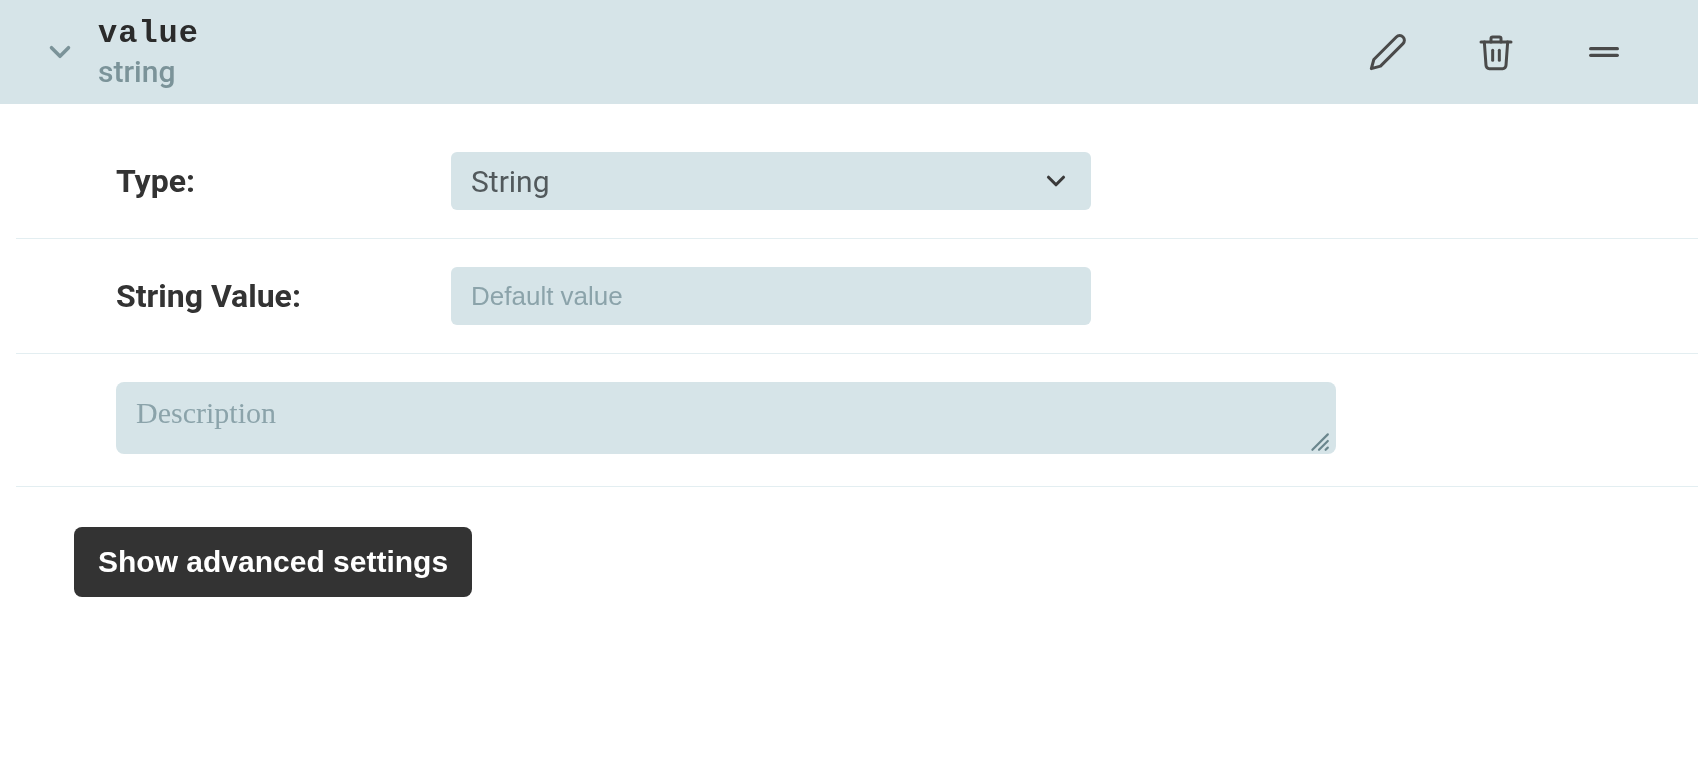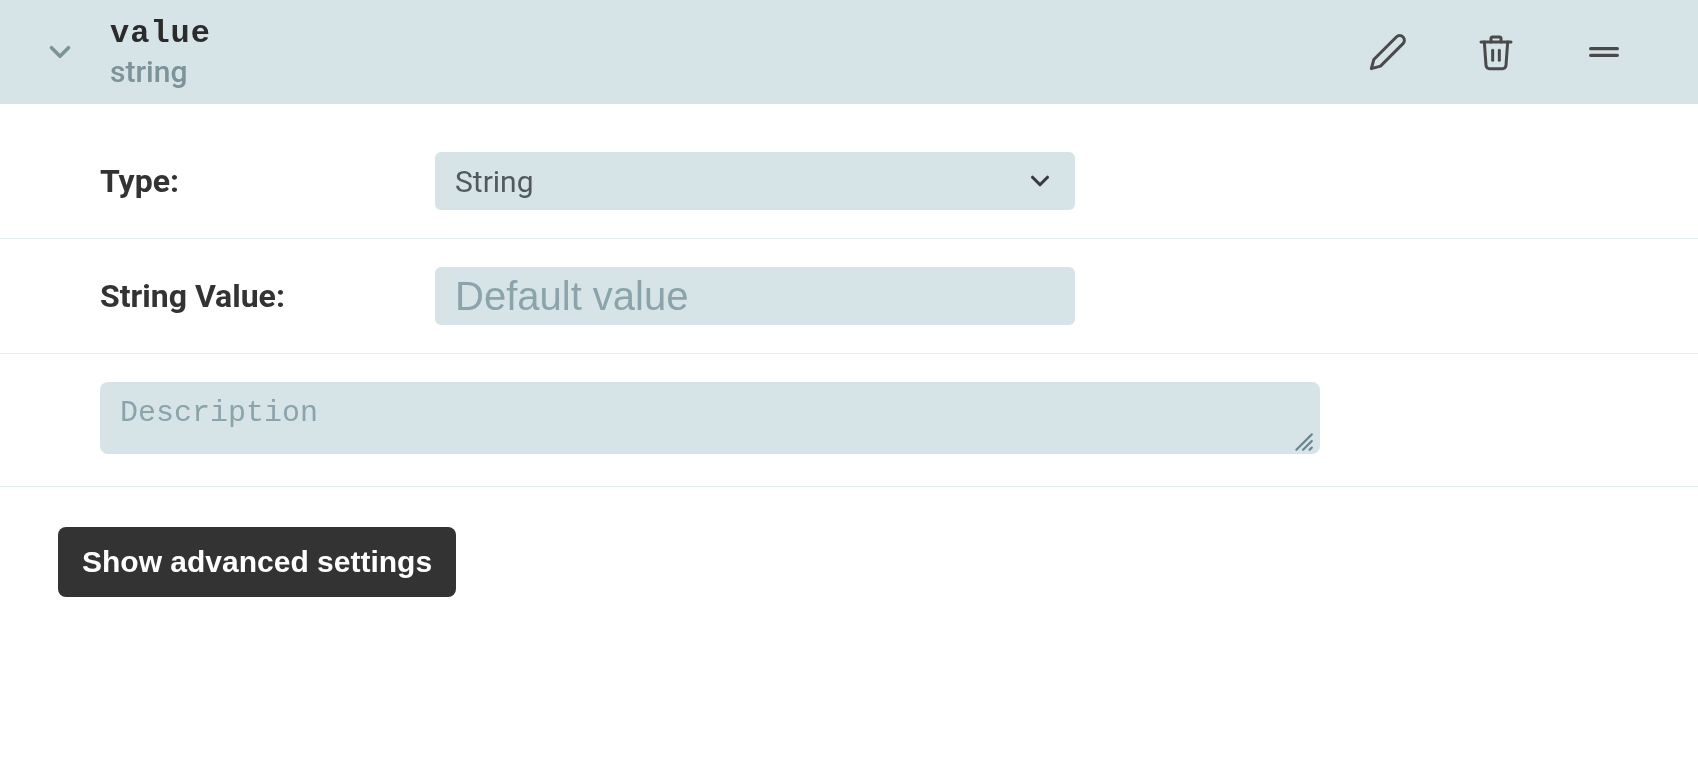"value" .header { gap: 20px -> 8px }
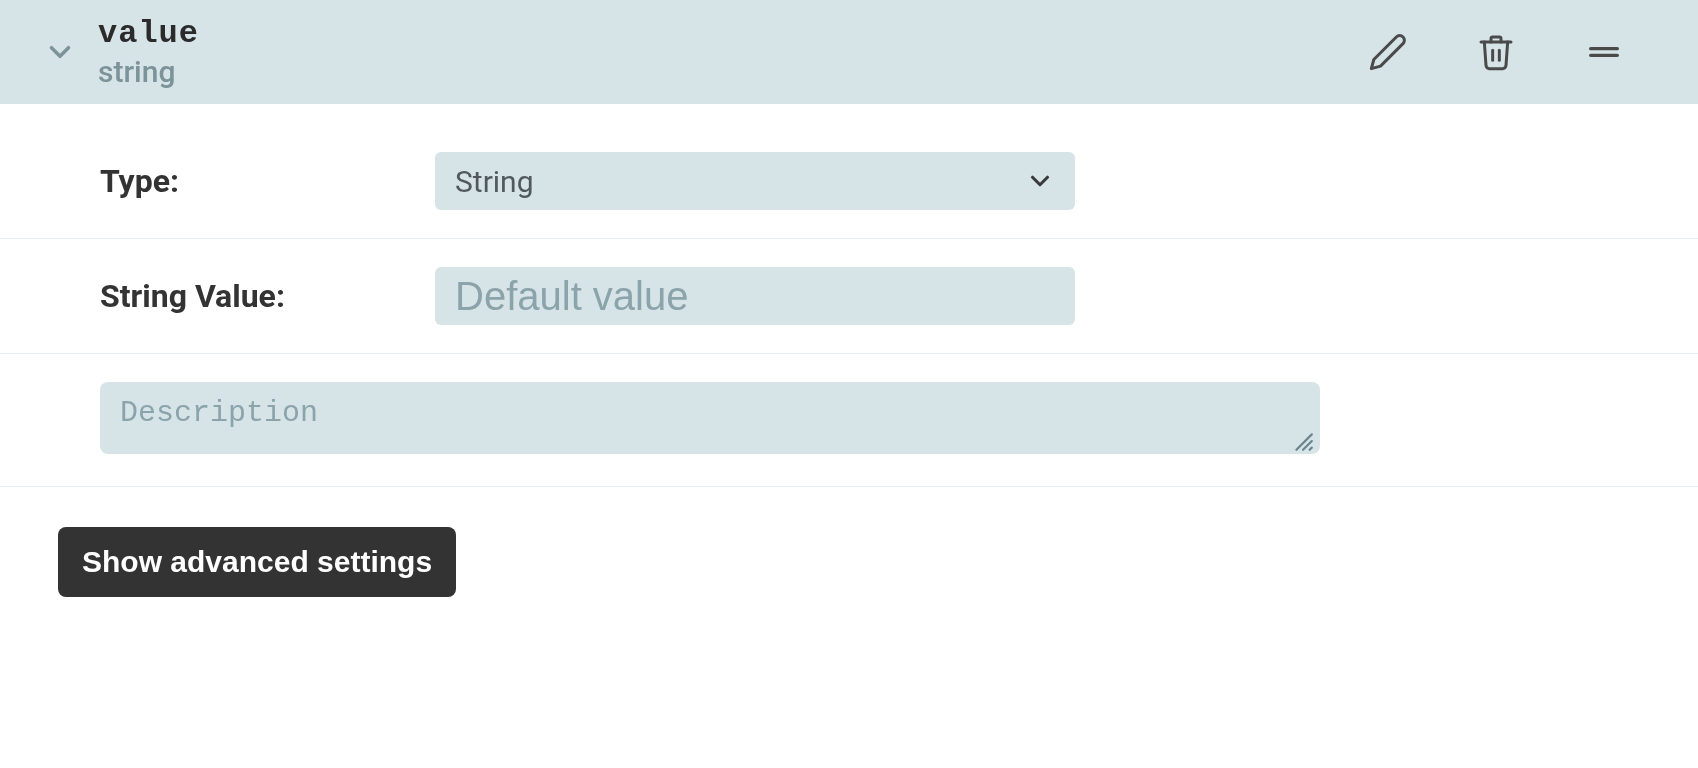"Type:" .form-body { padding: 0 0 40px 0 -> 0 0 40px 16px }
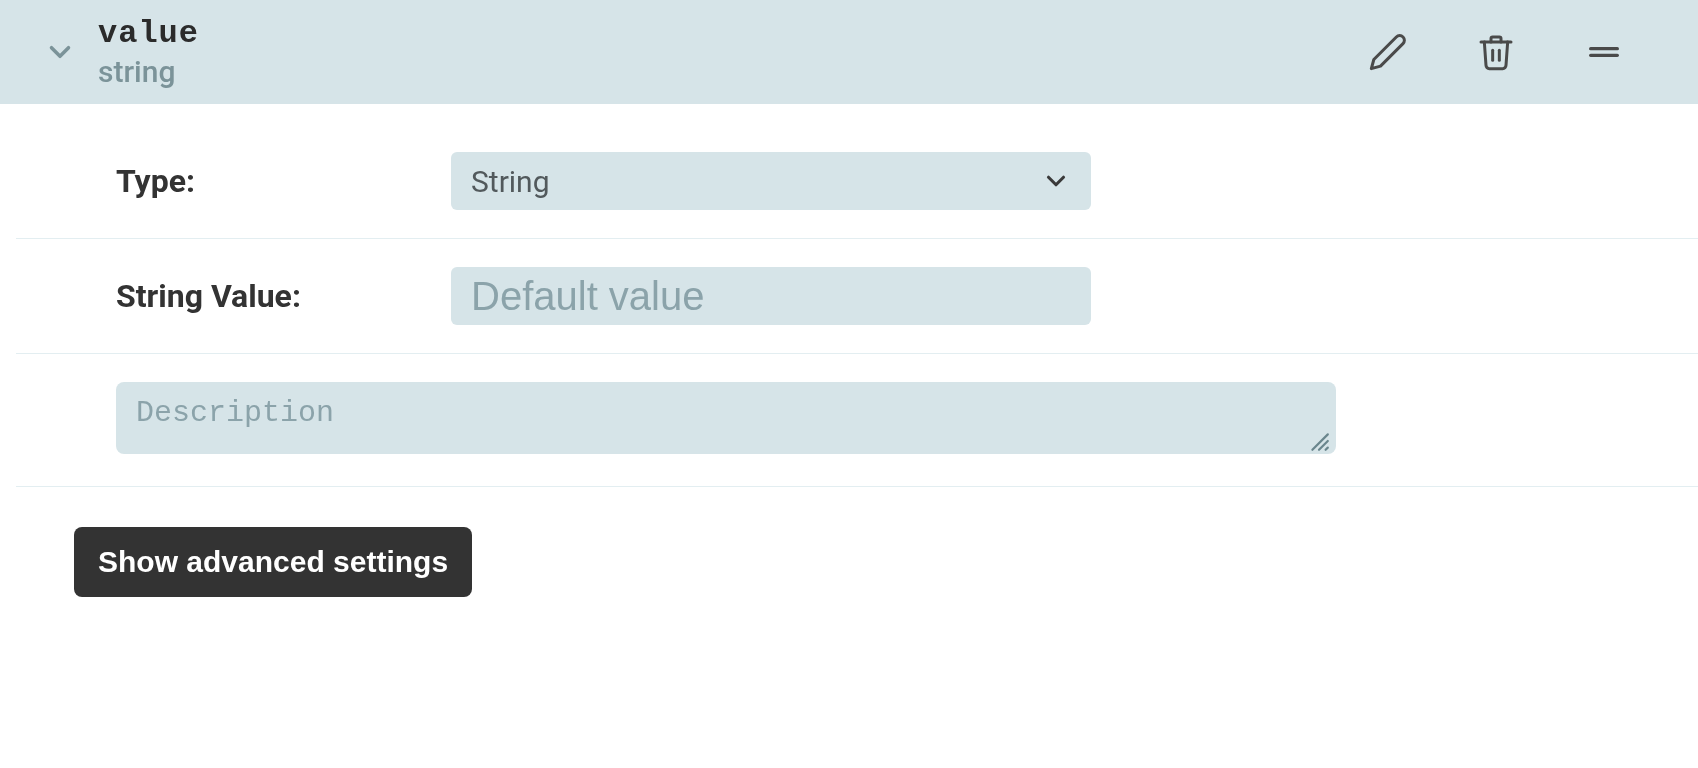"Default value" .text-input { font-size: 40px -> 26px }
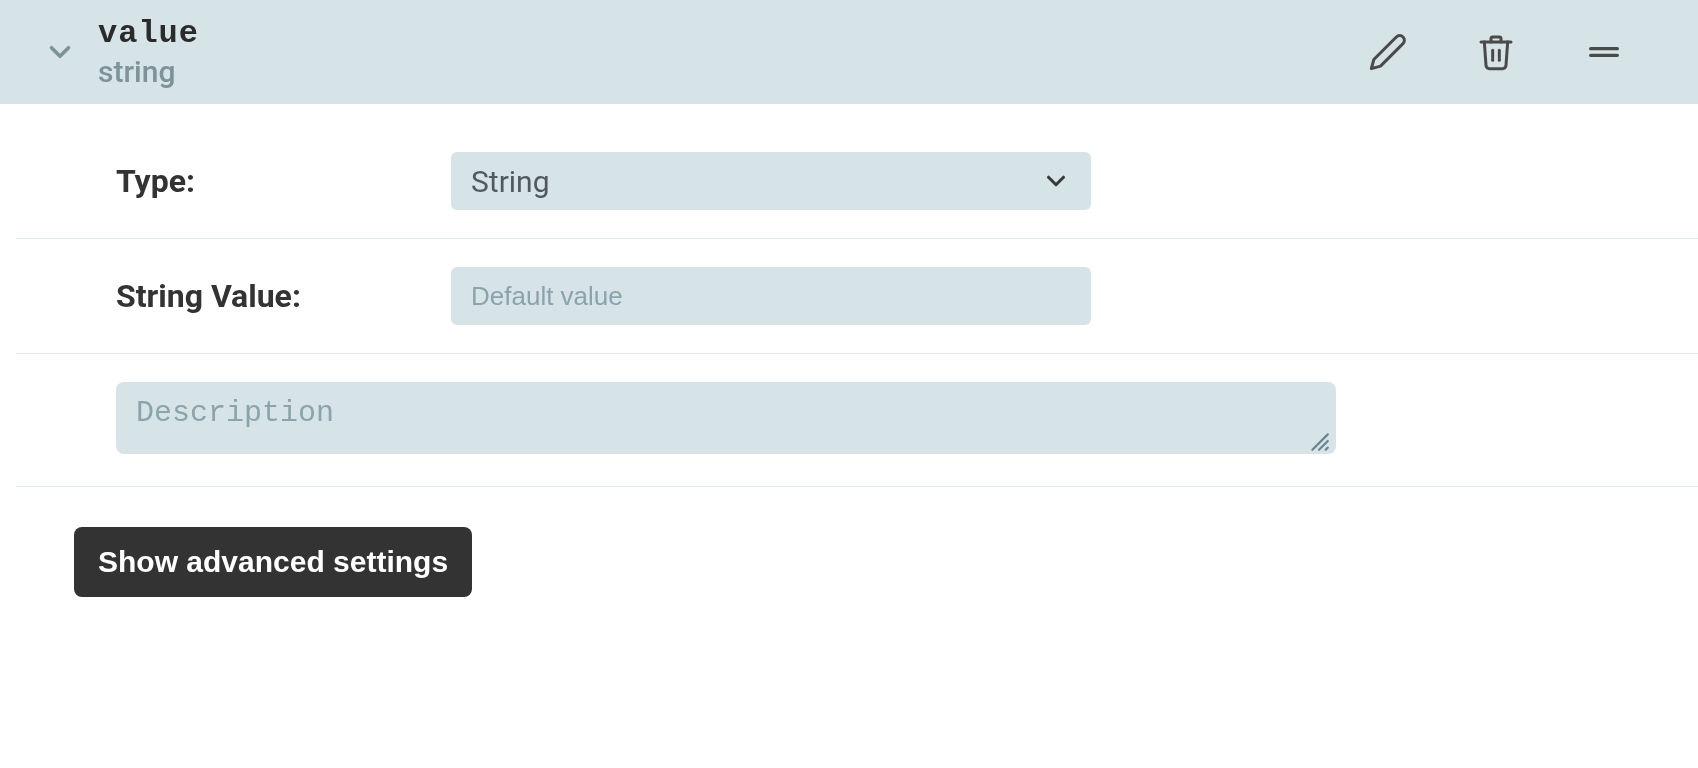"Description" .textarea { font-family: Liberation Mono, monospace -> Liberation Serif, serif }
